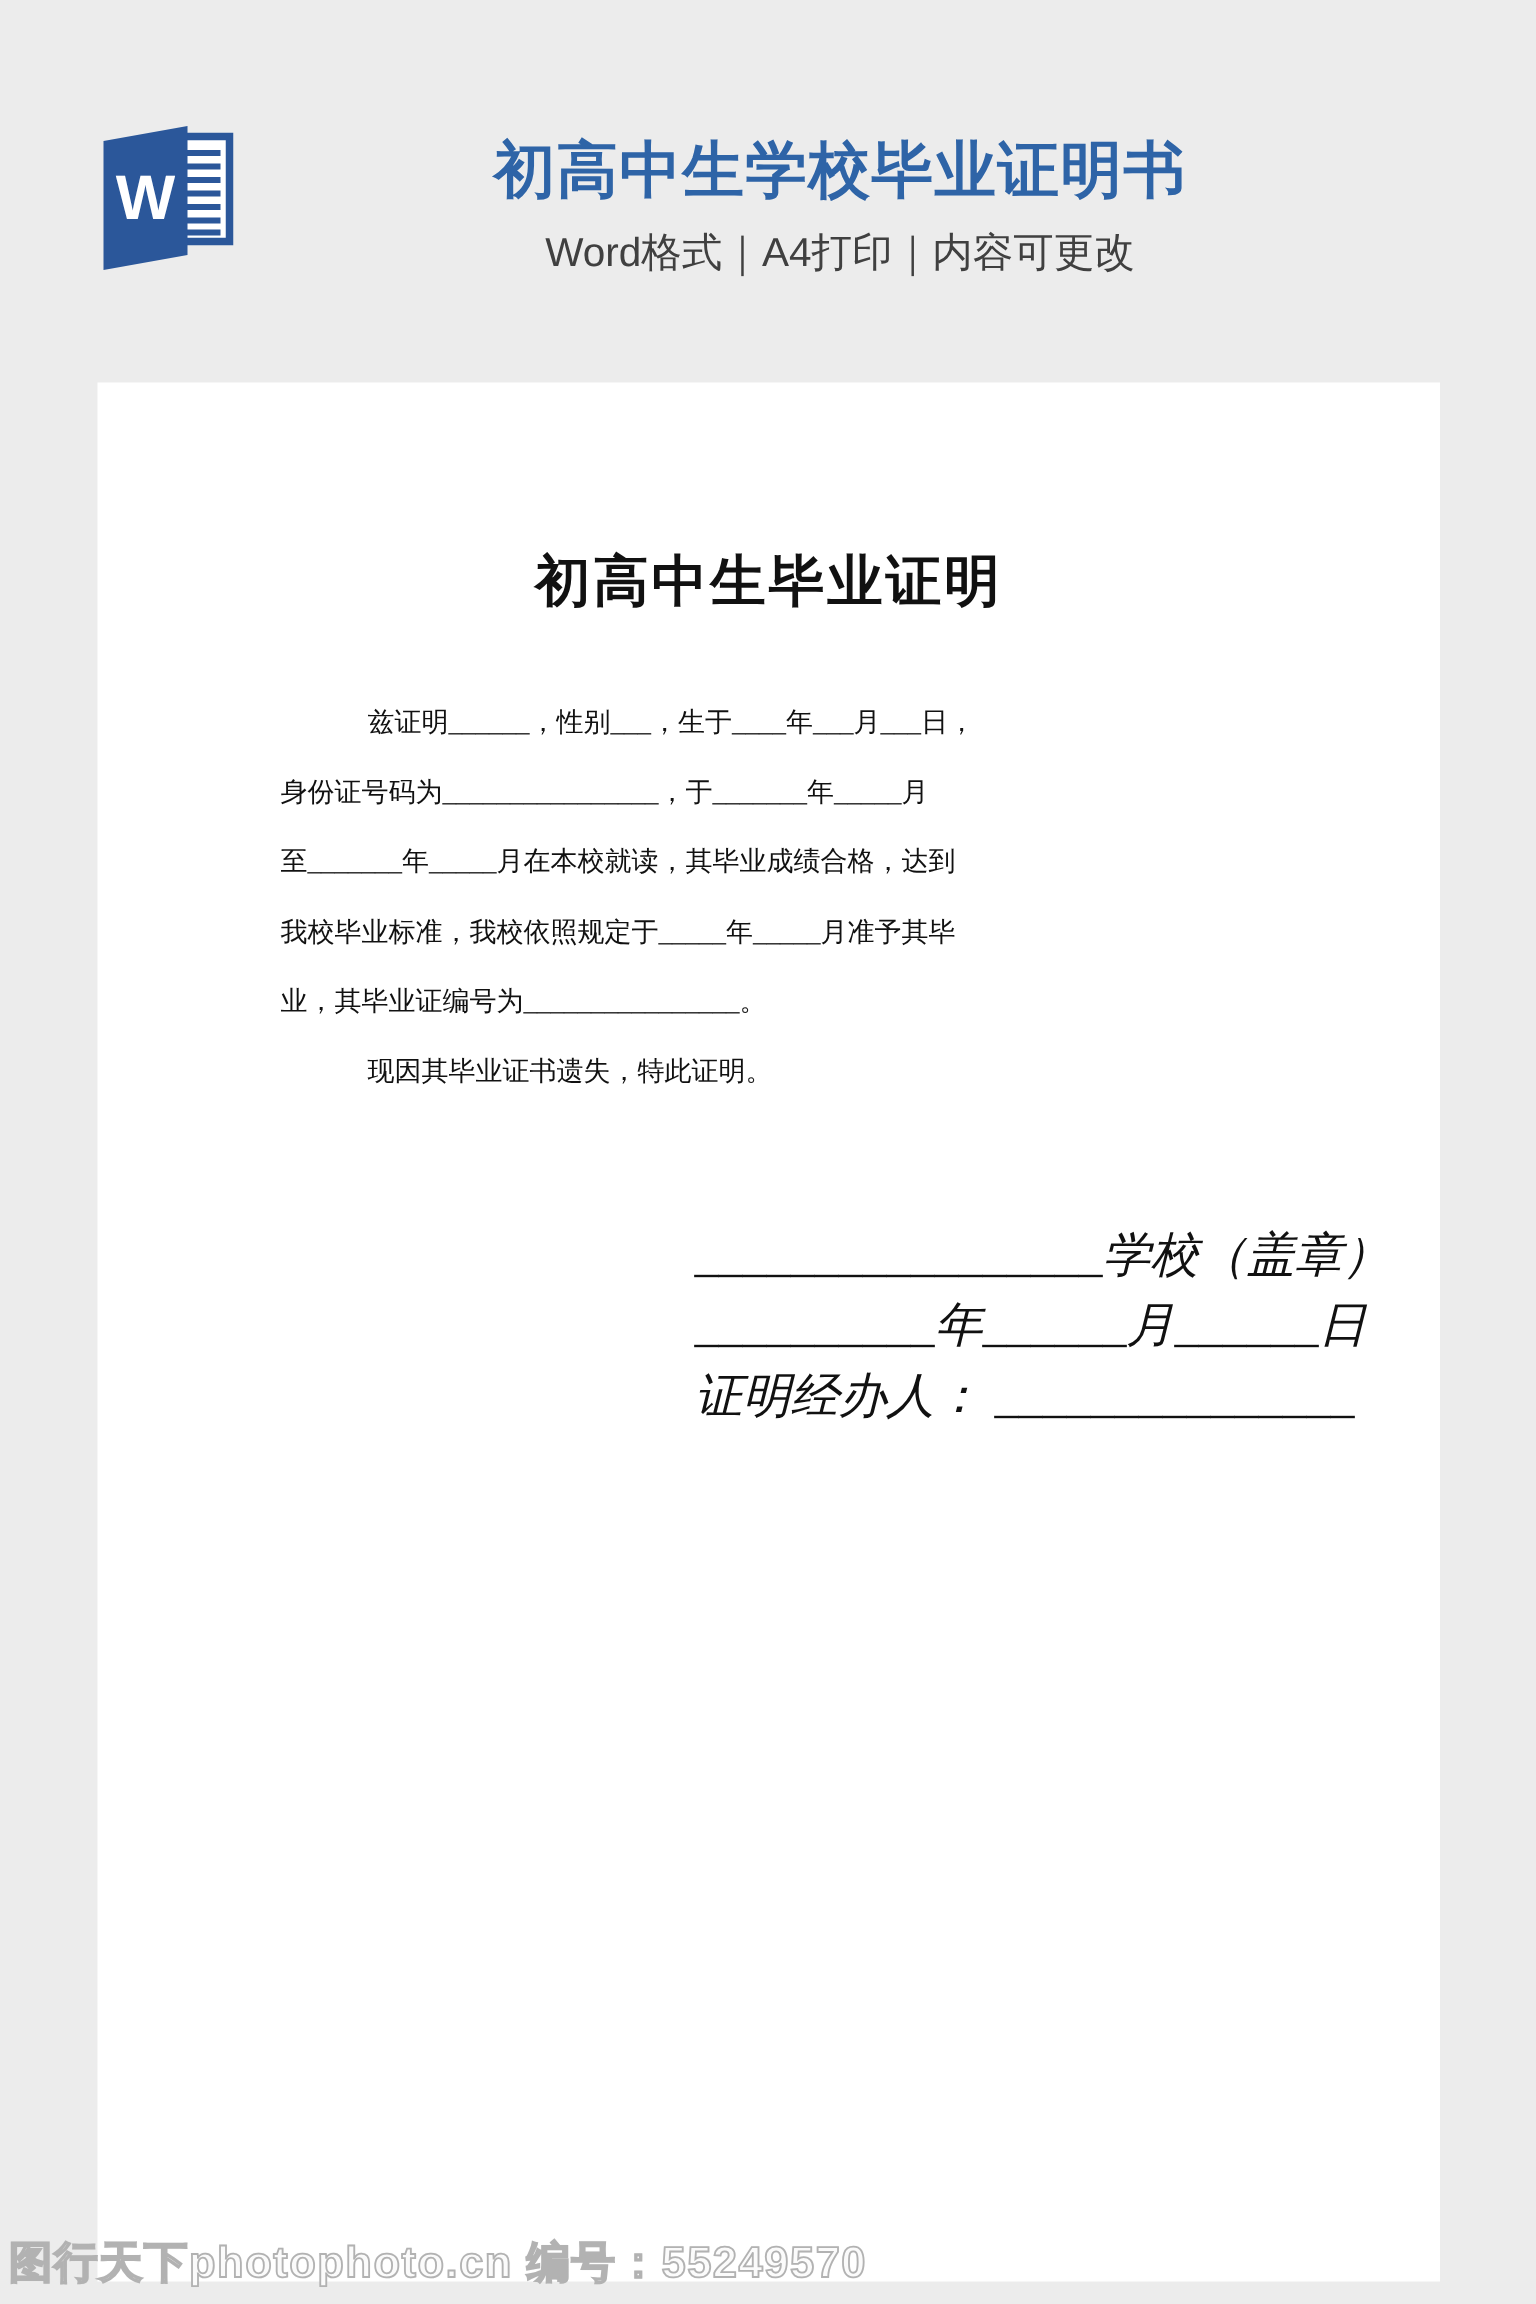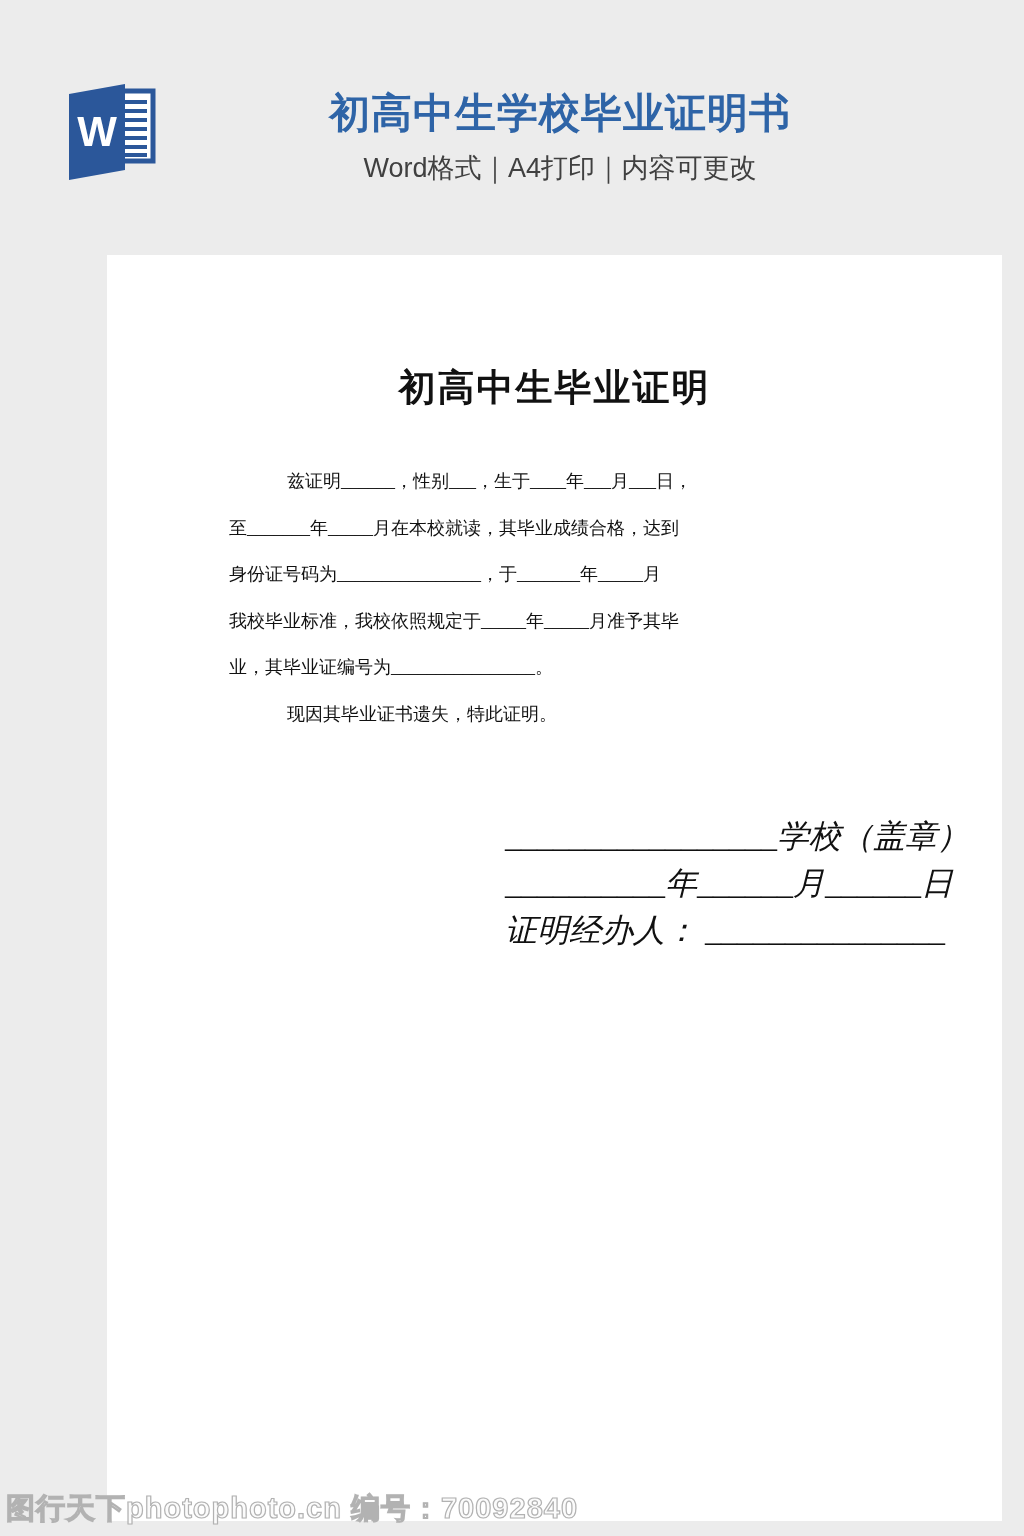"初高中生毕业证明" .sheet { margin-left: 42px -> none }
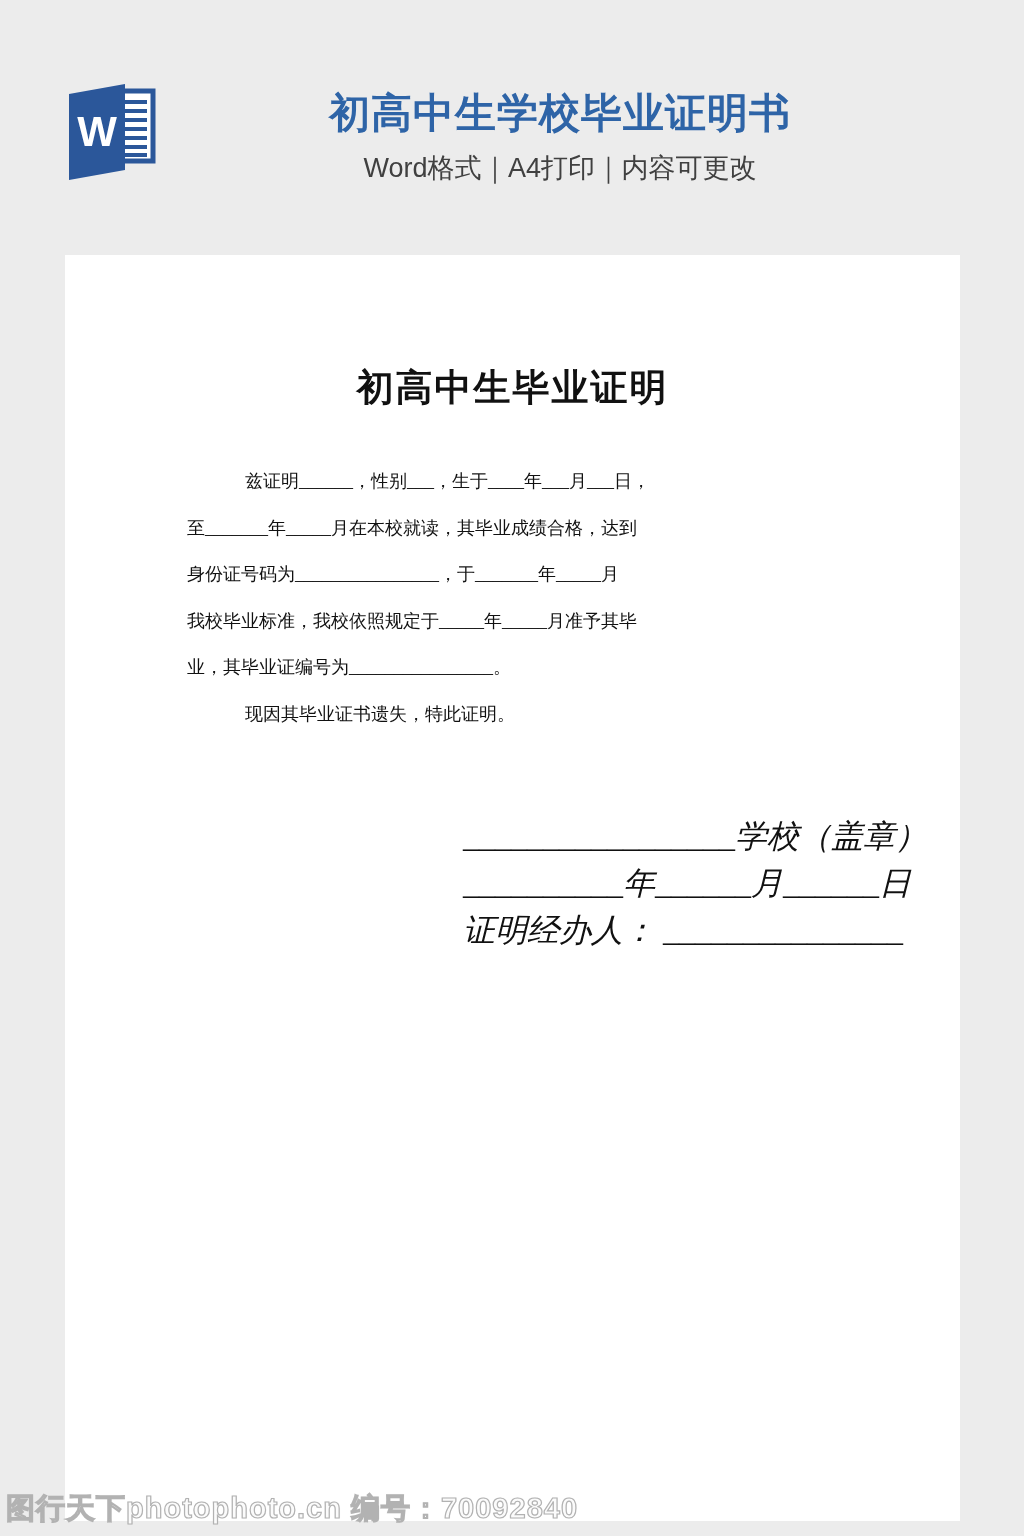"至_______年_____月在本校就读，其毕业成绩合格，达到" div.doc-line { order: before "身份证号码为________________，于_______年_____月" -> after "身份证号码为________________，于_______年_____月" }
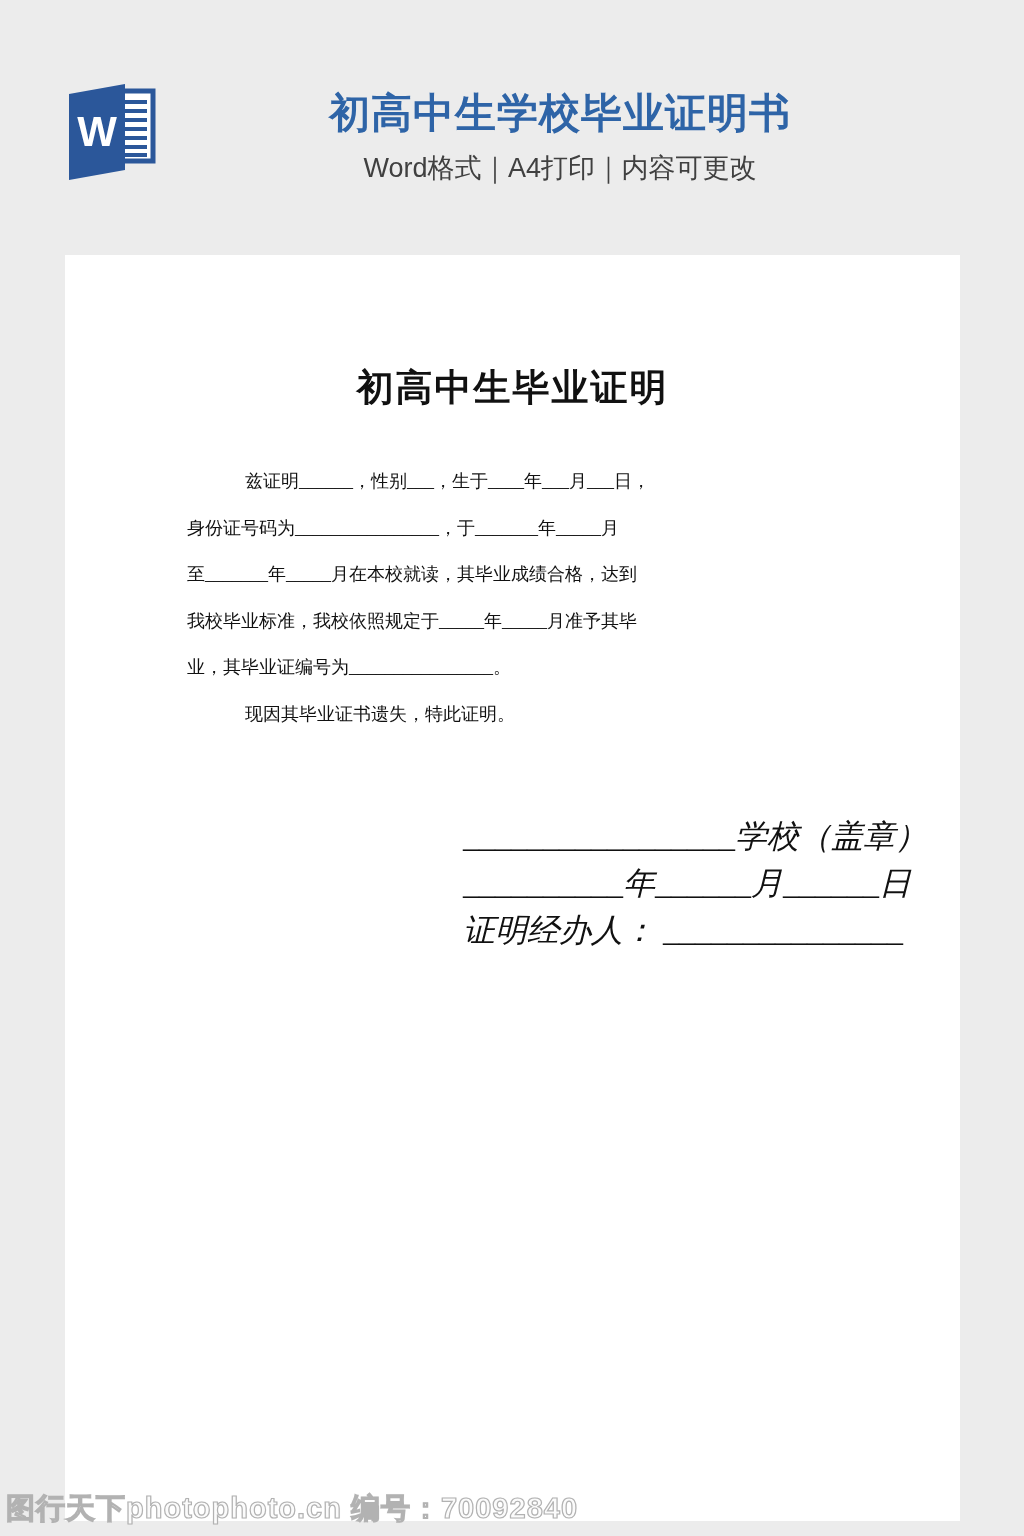"图行天下photophoto.cn 编号：70092840" div.watermark { text: 70092840 -> 55249570 }
